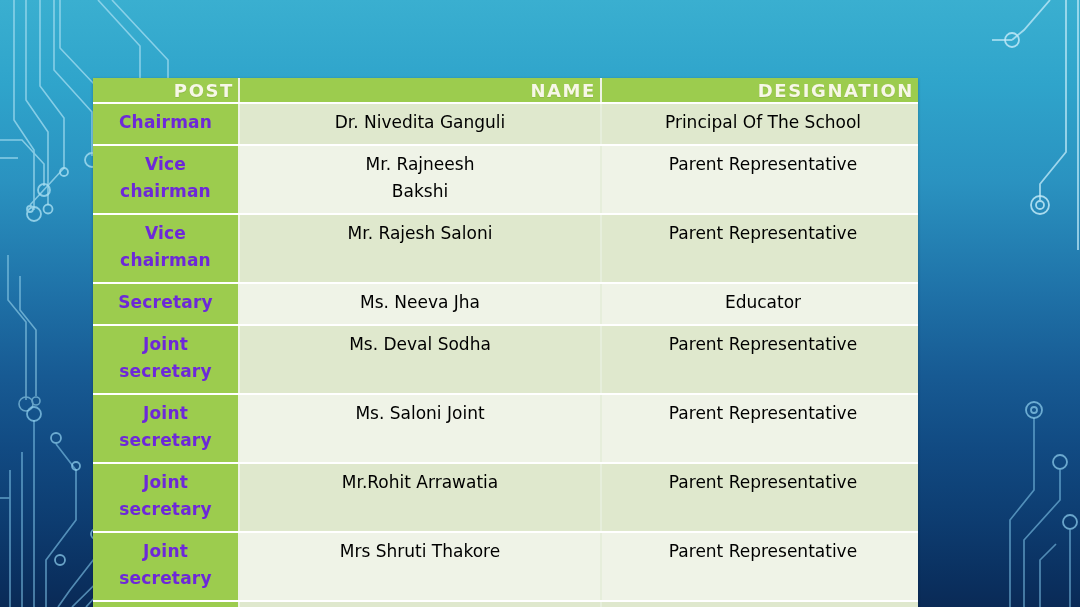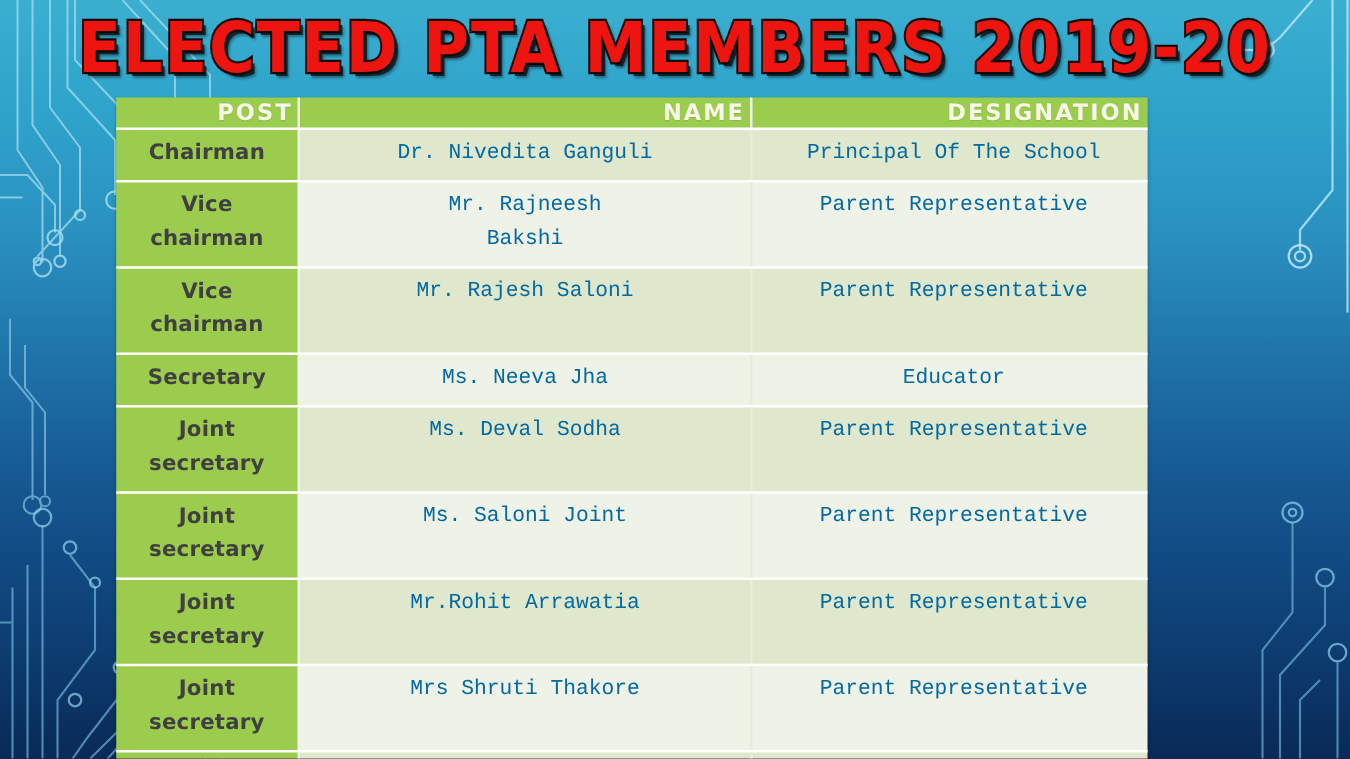"ELECTED PTA MEMBERS 2019-20" div { html: <div> <h1>ELECTED PTA MEMBERS 2019-20</h1> </div> -> none }
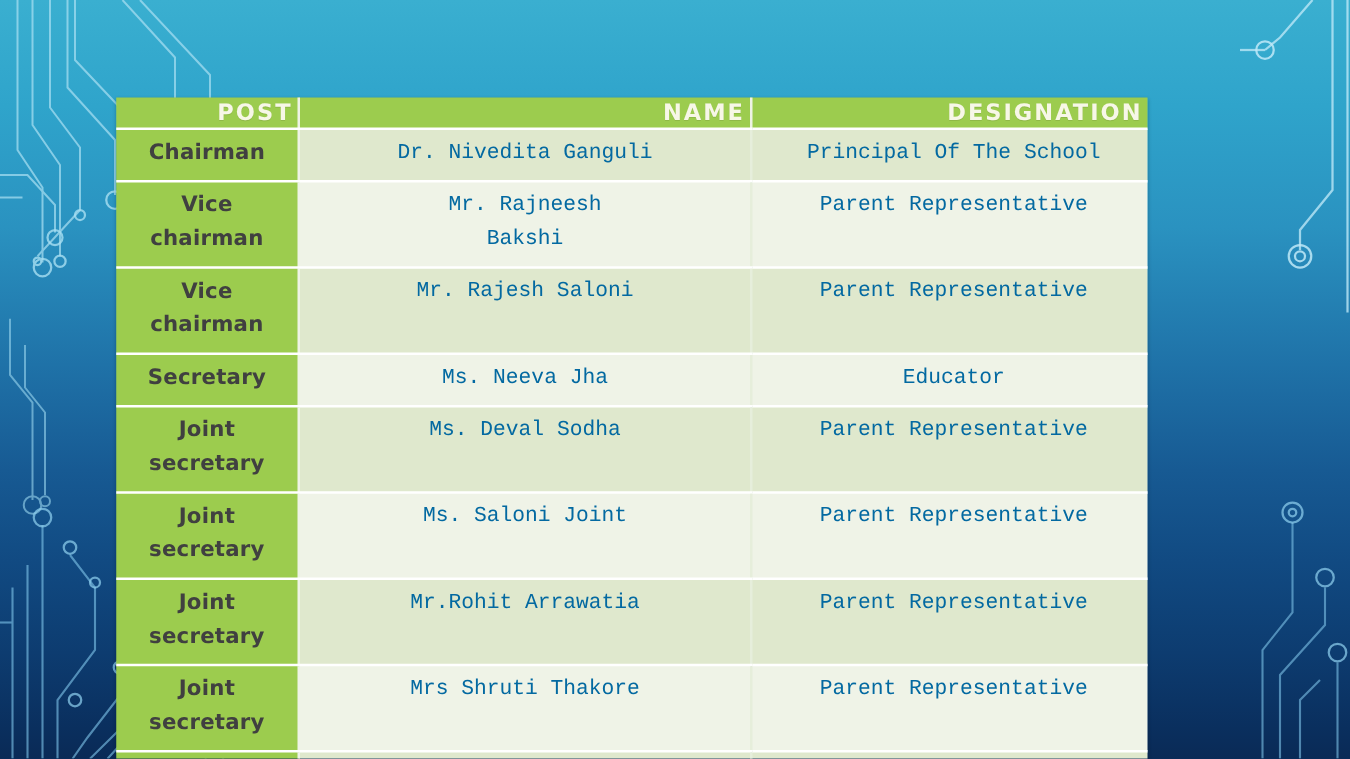"Chairman" #pta-table td.post { color: #404040 -> #6d28d9 }
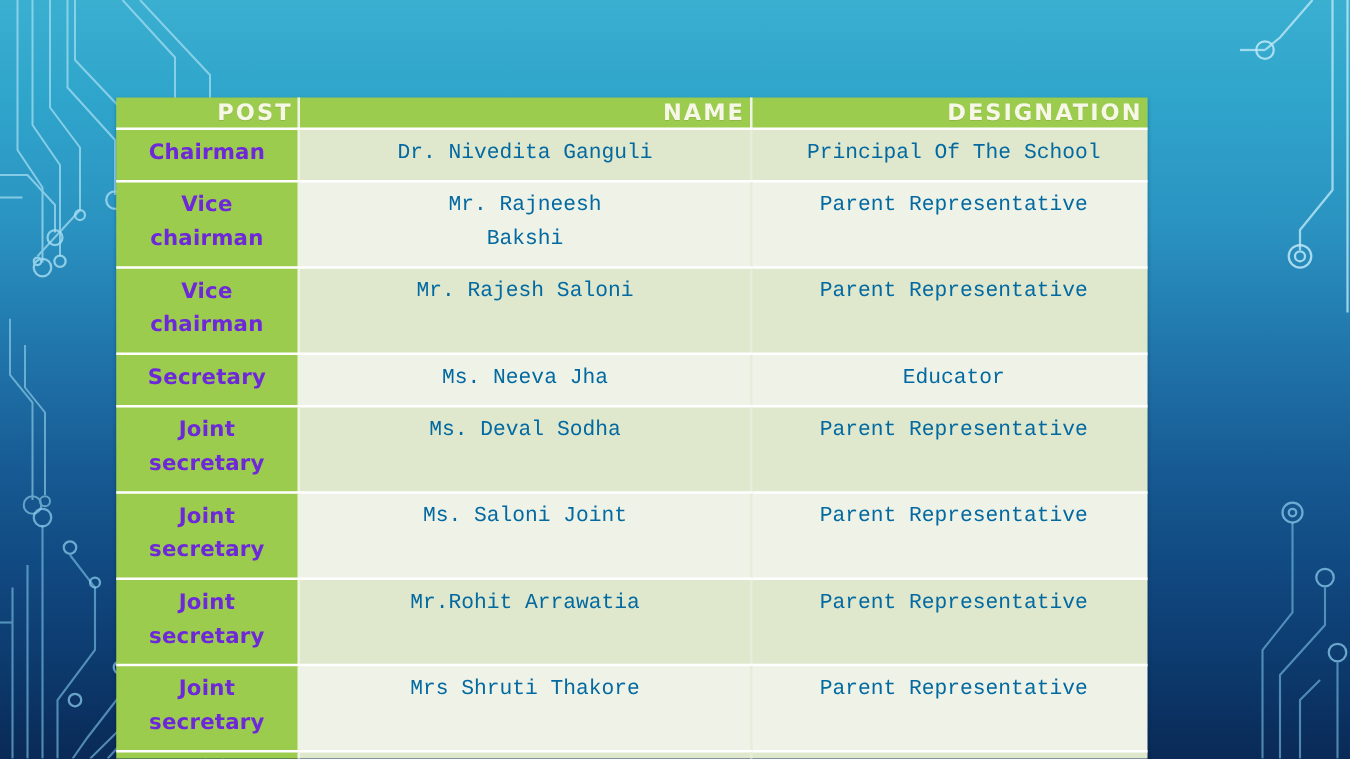"Dr. Nivedita Ganguli" #pta-table td.val { color: #0369a1 -> #000000; font-family: Liberation Mono, monospace -> none }
